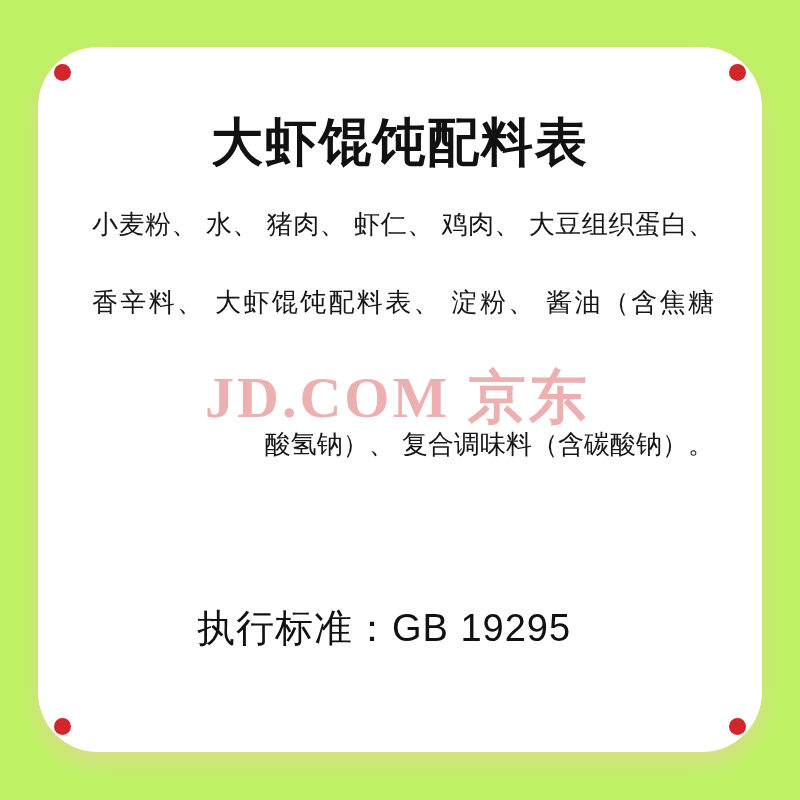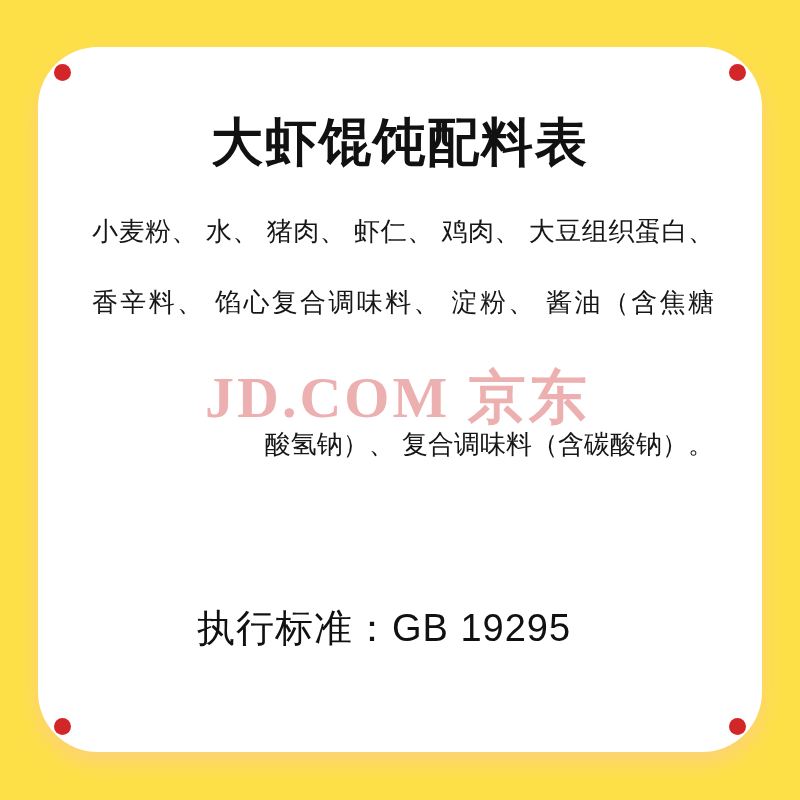"大虾馄饨配料表" .stage { background: #fde047 -> #bef264 }
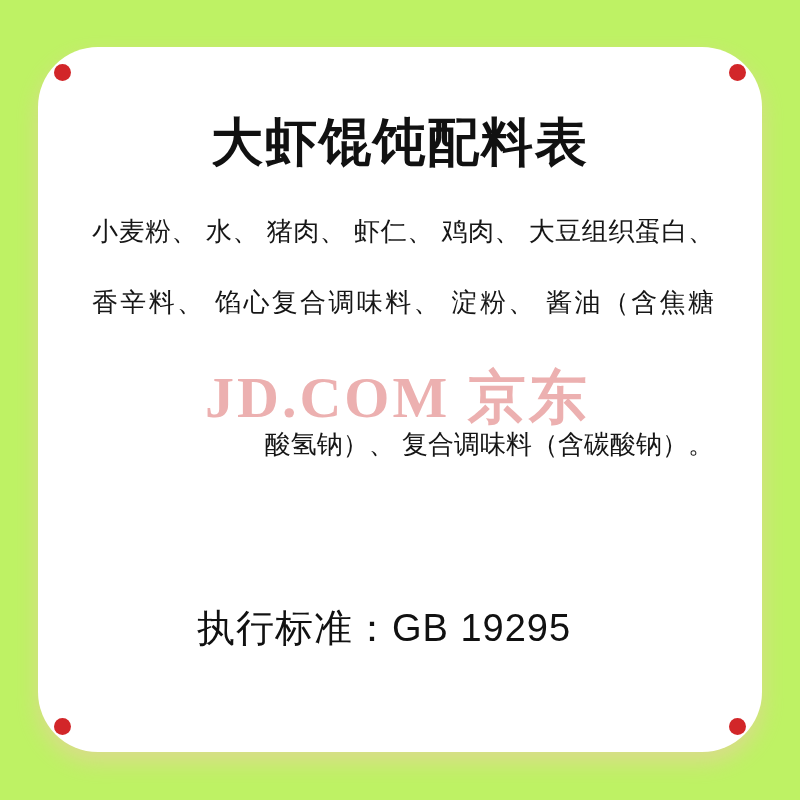"小麦粉、 水、 猪肉、 虾仁、 鸡肉、" .line-1 { top: 215px -> 208px }
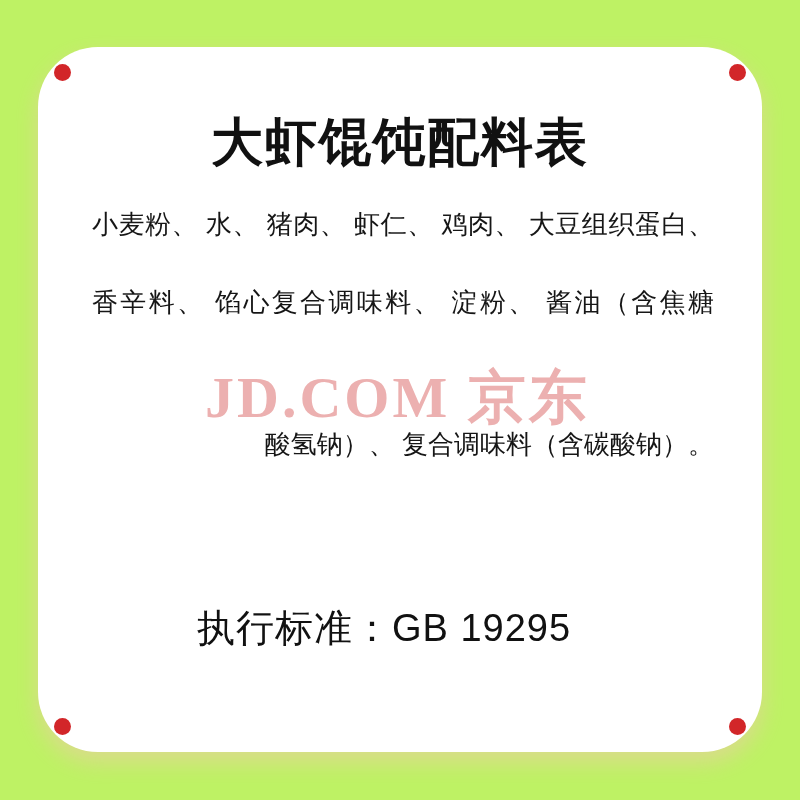"香辛料、 馅心复合调味料、 淀粉、 酱油（含焦糖" div.ing-line { text: 馅心复合调味料 -> 大虾馄饨配料表 }
